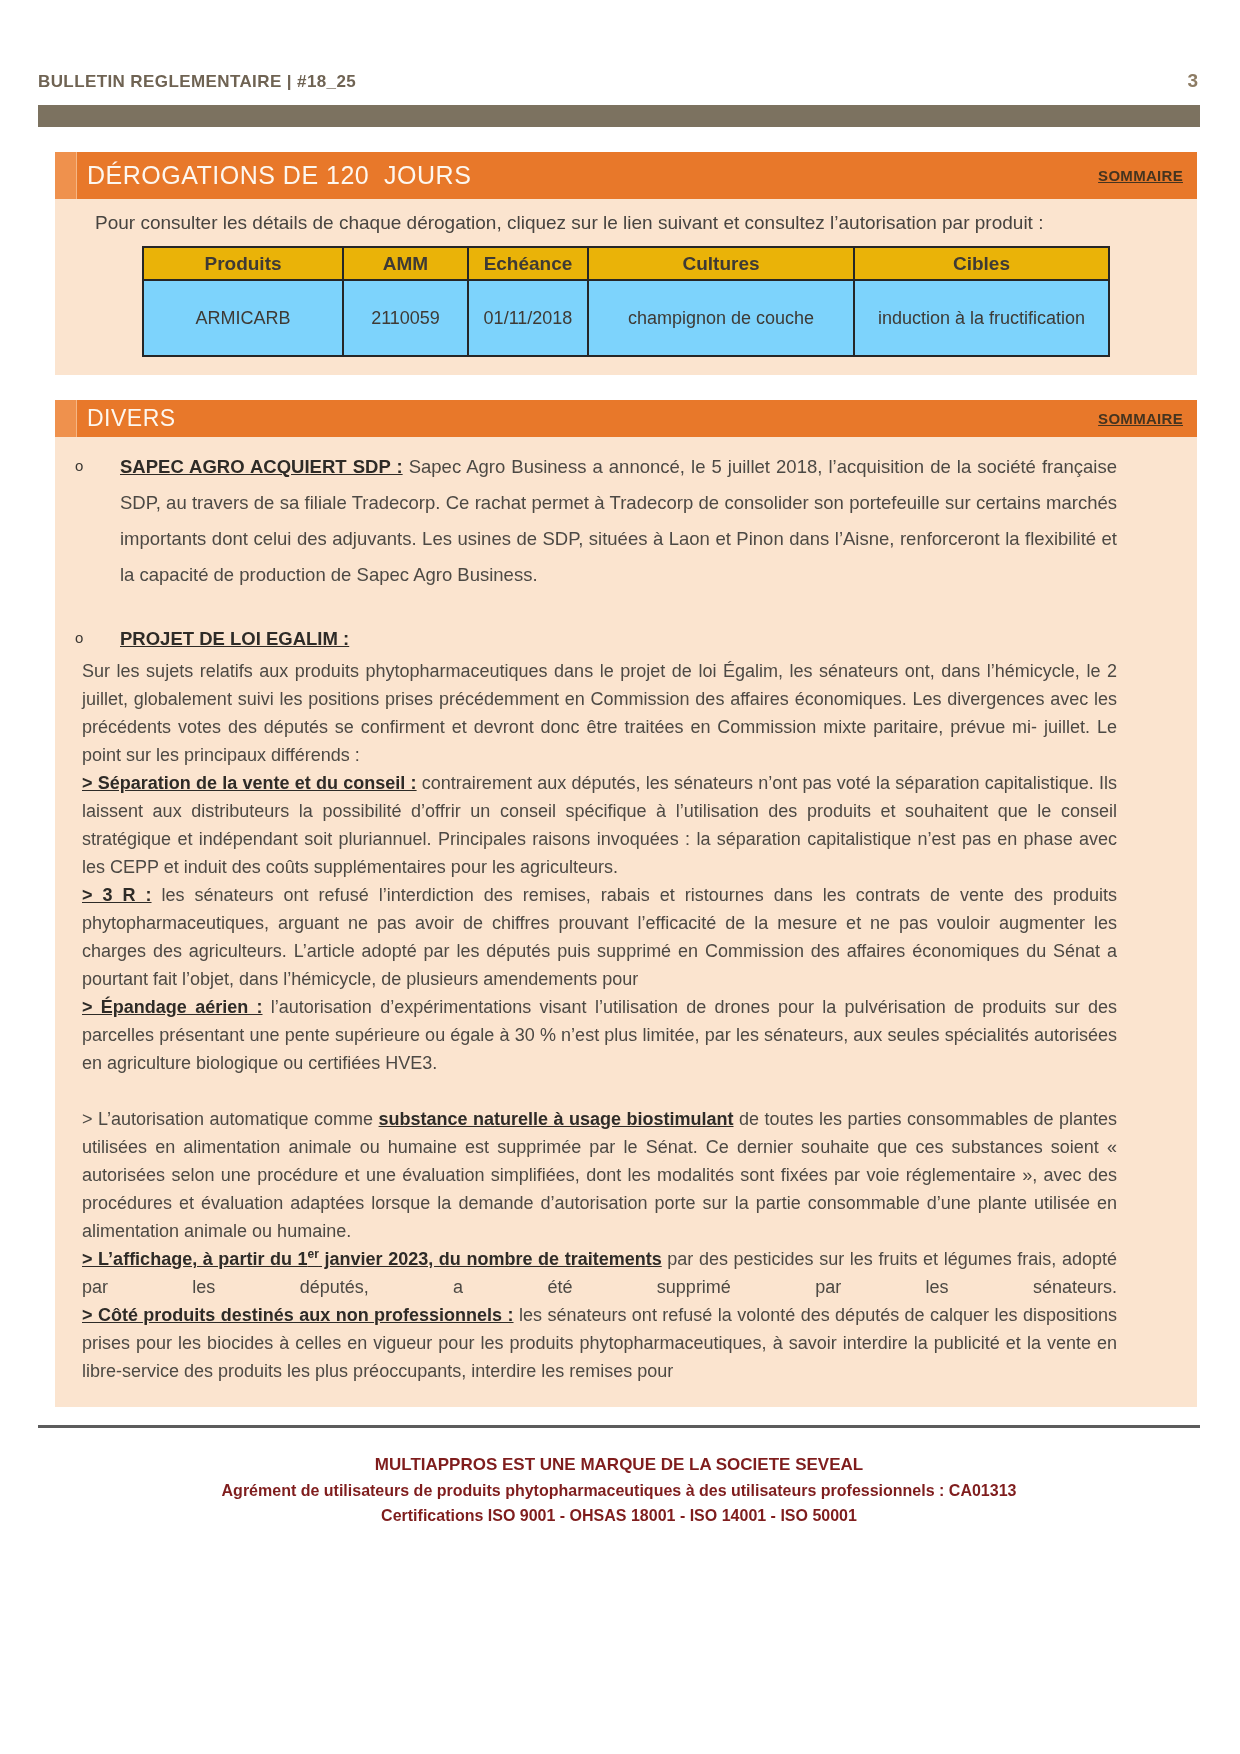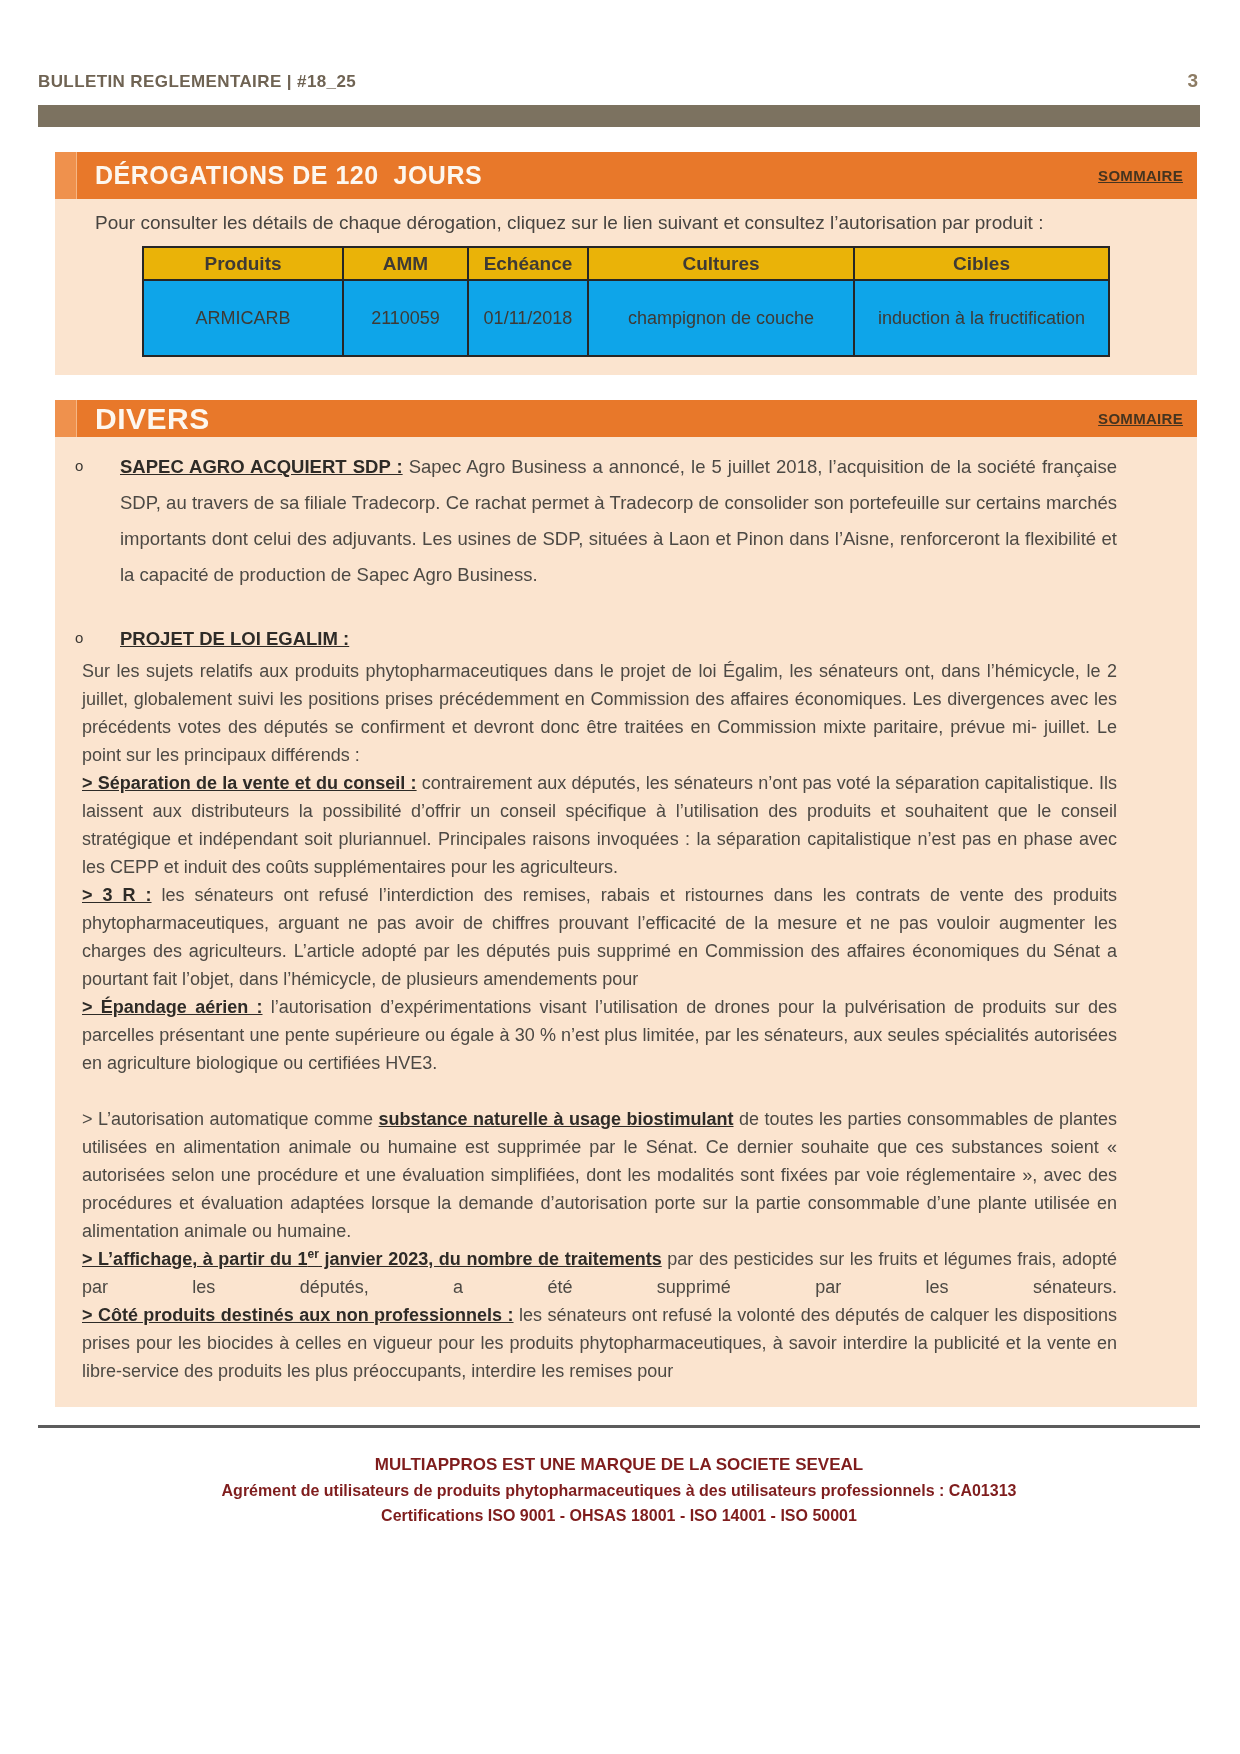"DÉROGATIONS DE 120 JOURS" .section-title { font-weight: bold -> normal; margin-left: 8px -> none }
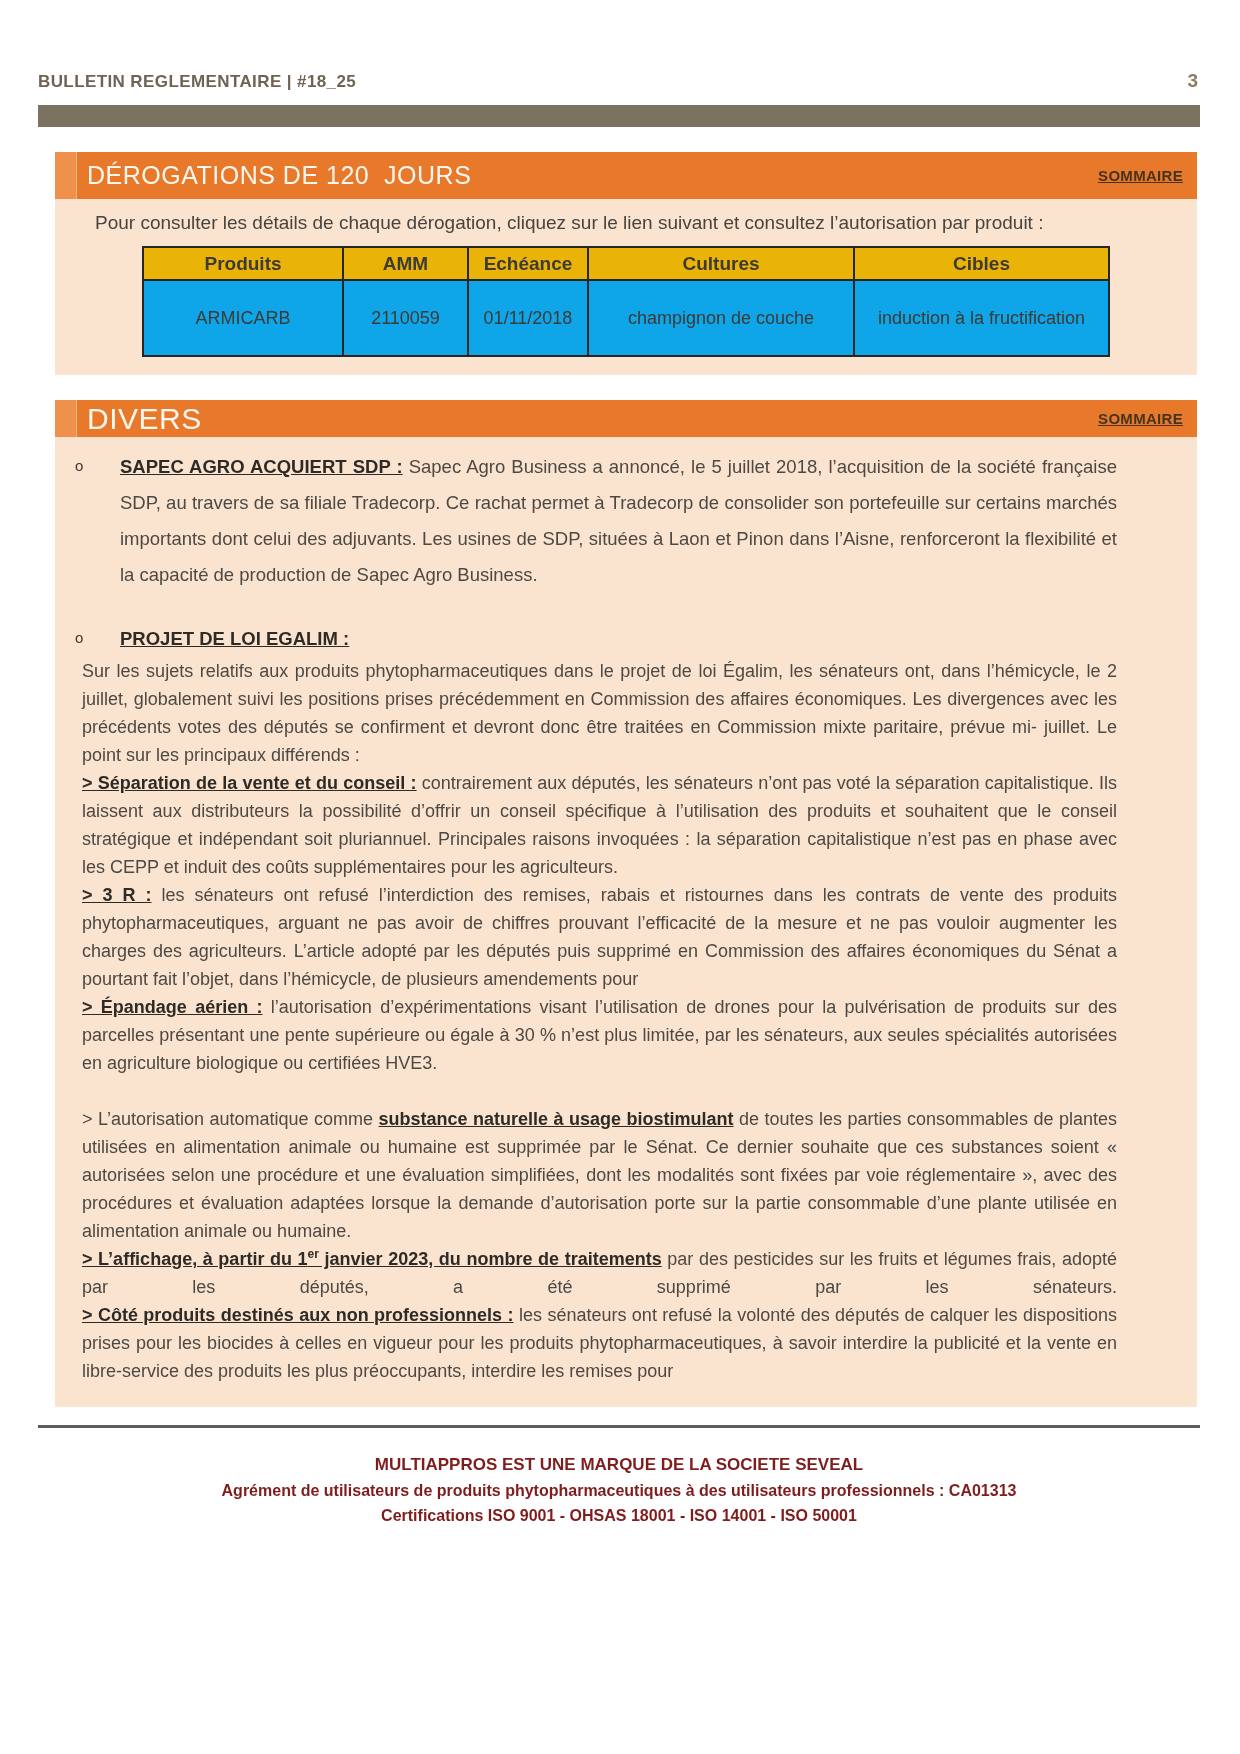"ARMICARB" .amm-table td { background: #0ea5e9 -> #7dd3fc }
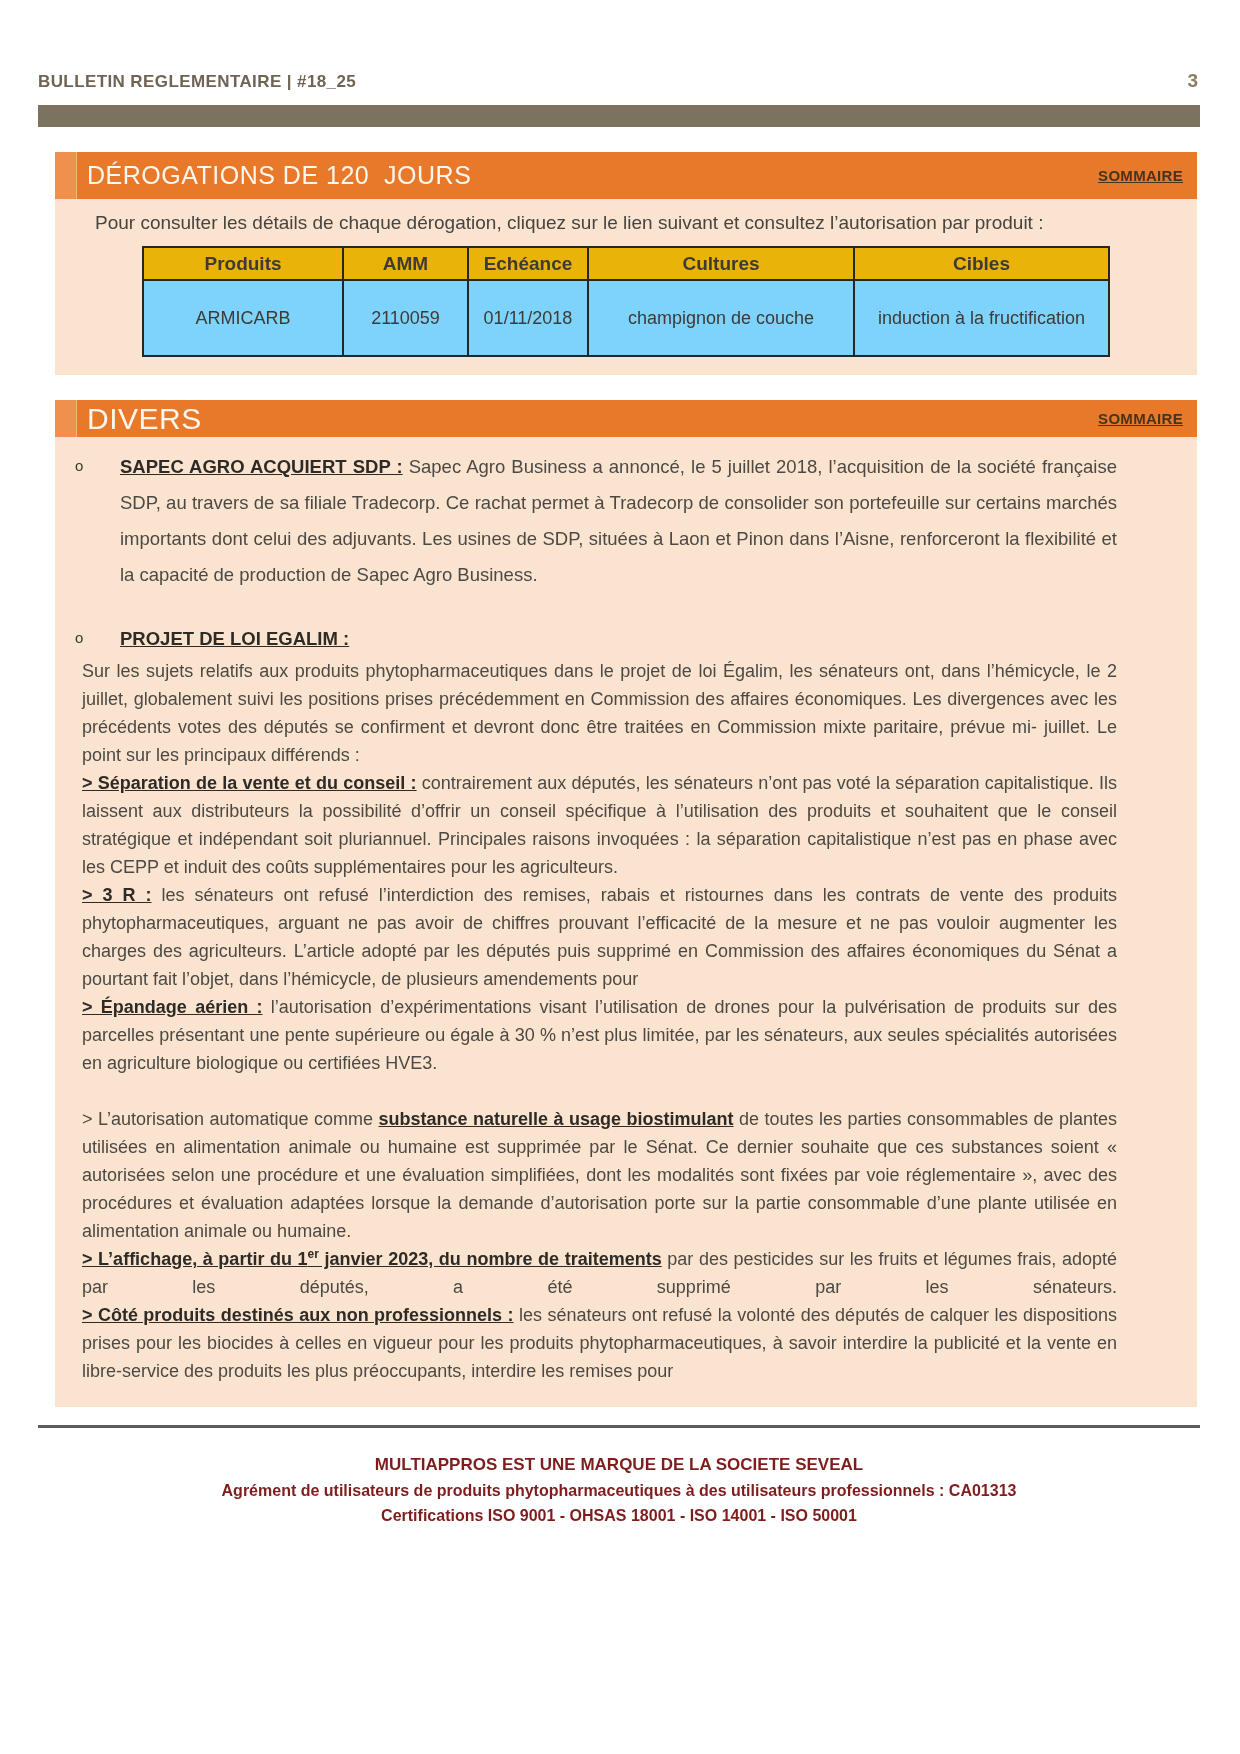"DIVERS" .sh-short .section-title { font-size: 30px -> 23px }
